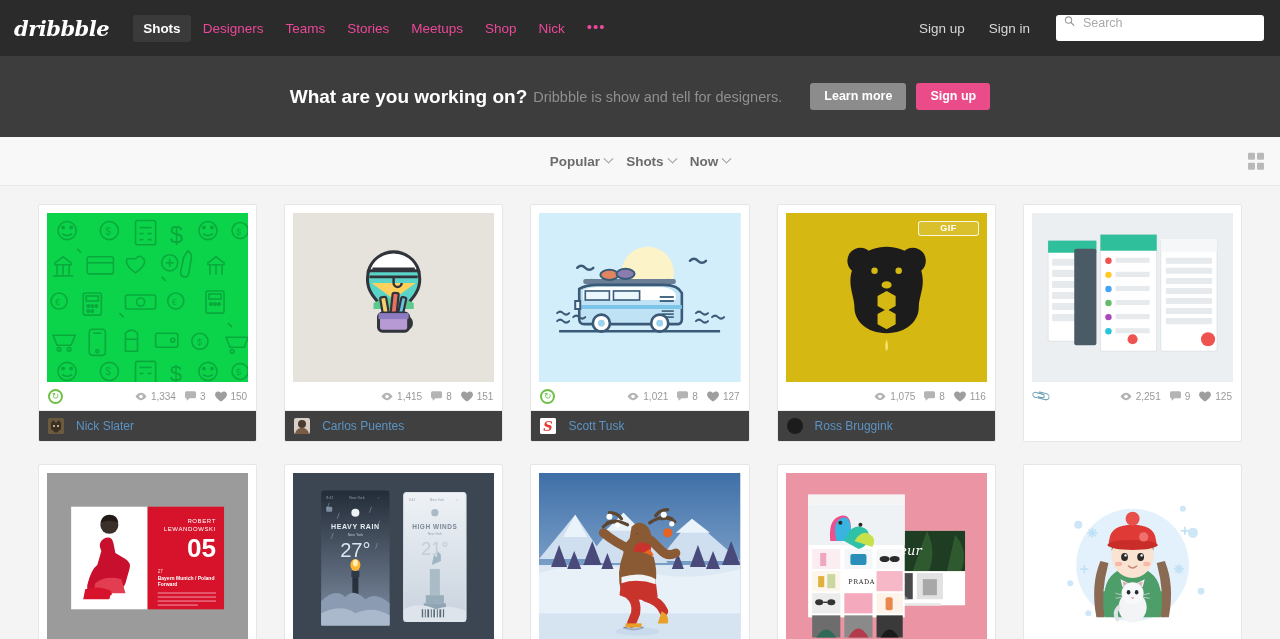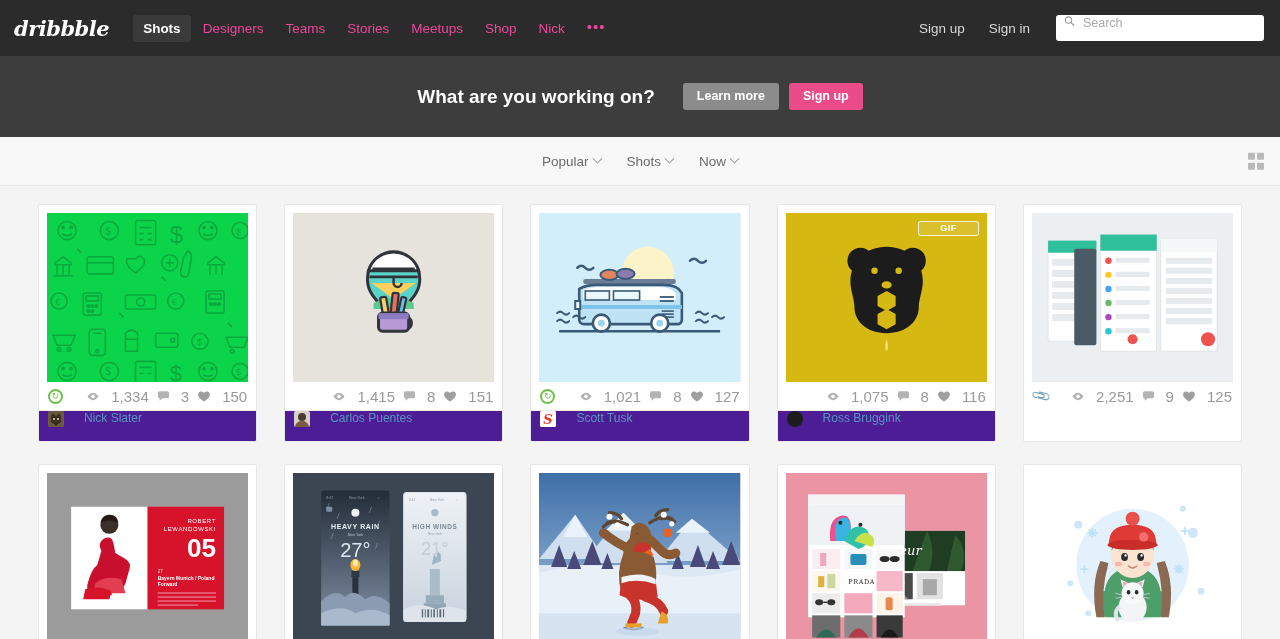"Dribbble is show and tell" span.promo-sub { html: none -> <span>Dribbble is show and tell for designers.</span> }
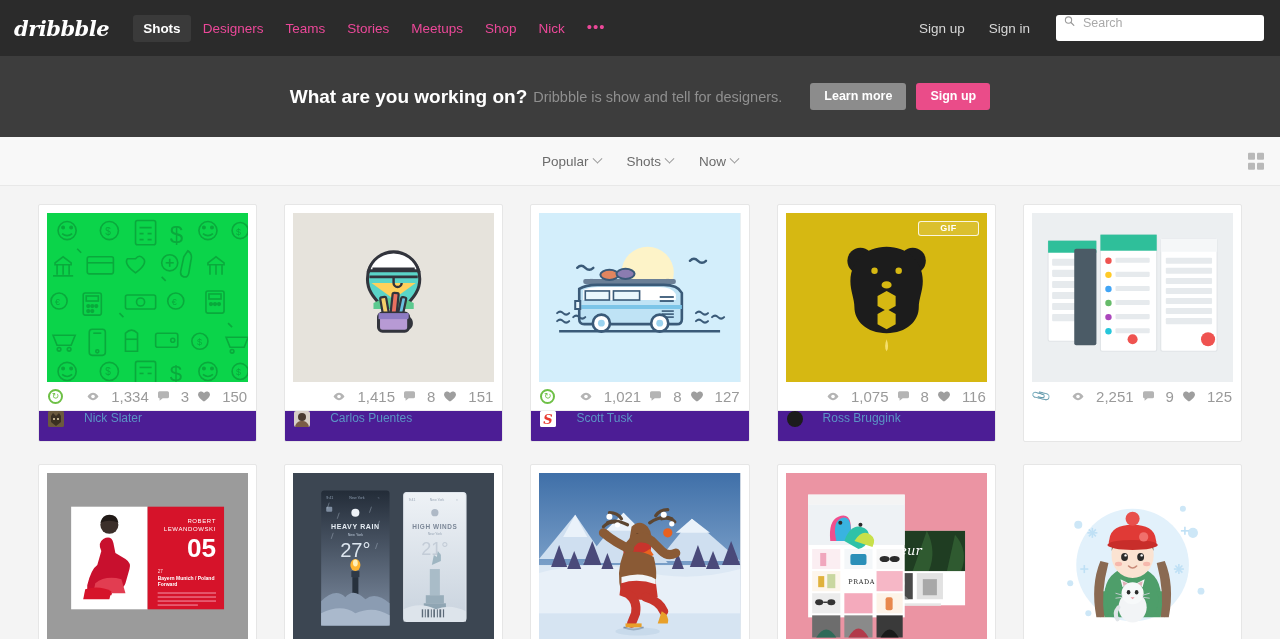"Popular" .filters { font-weight: none -> bold; gap: 26px -> 14px }
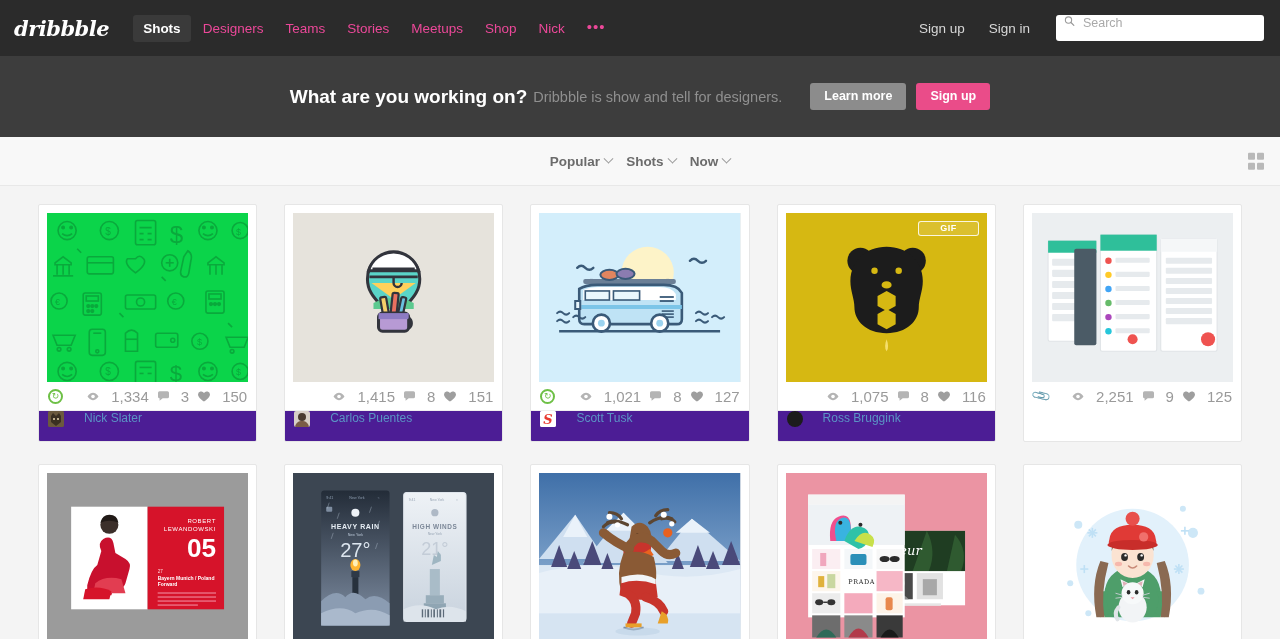"1,334" .stat { font-size: 15px -> 10px; gap: 12px -> 4px }
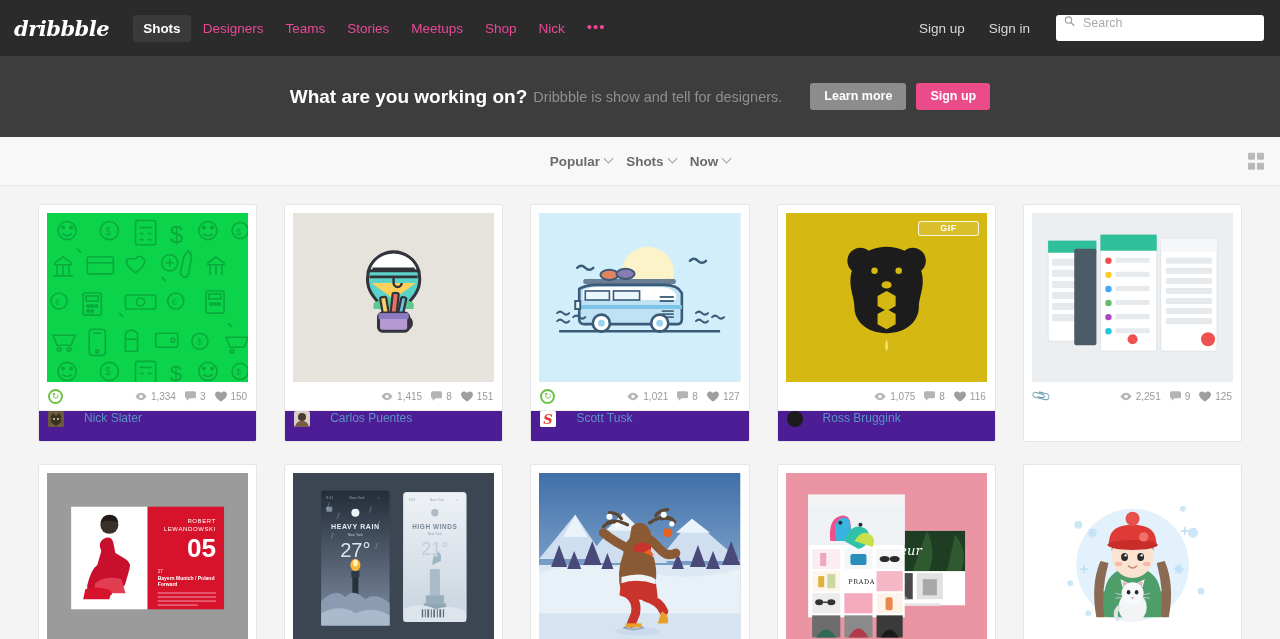"Nick Slater" .author { align-items: flex-start -> center; background: #4c1d95 -> #404040; gap: 20px -> 12px }
